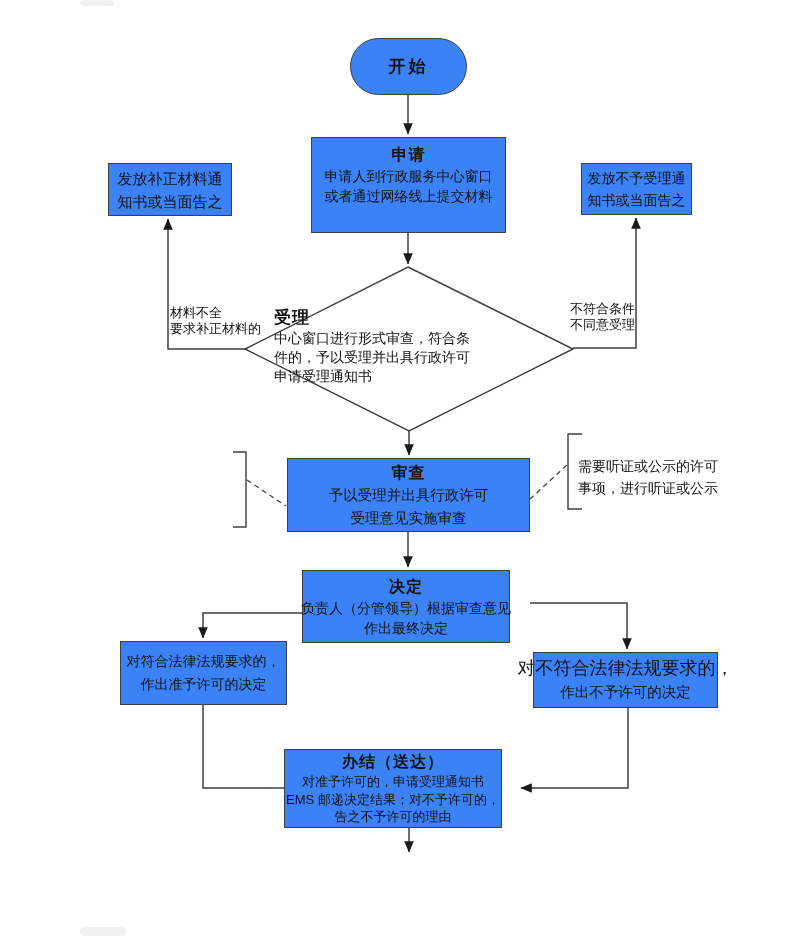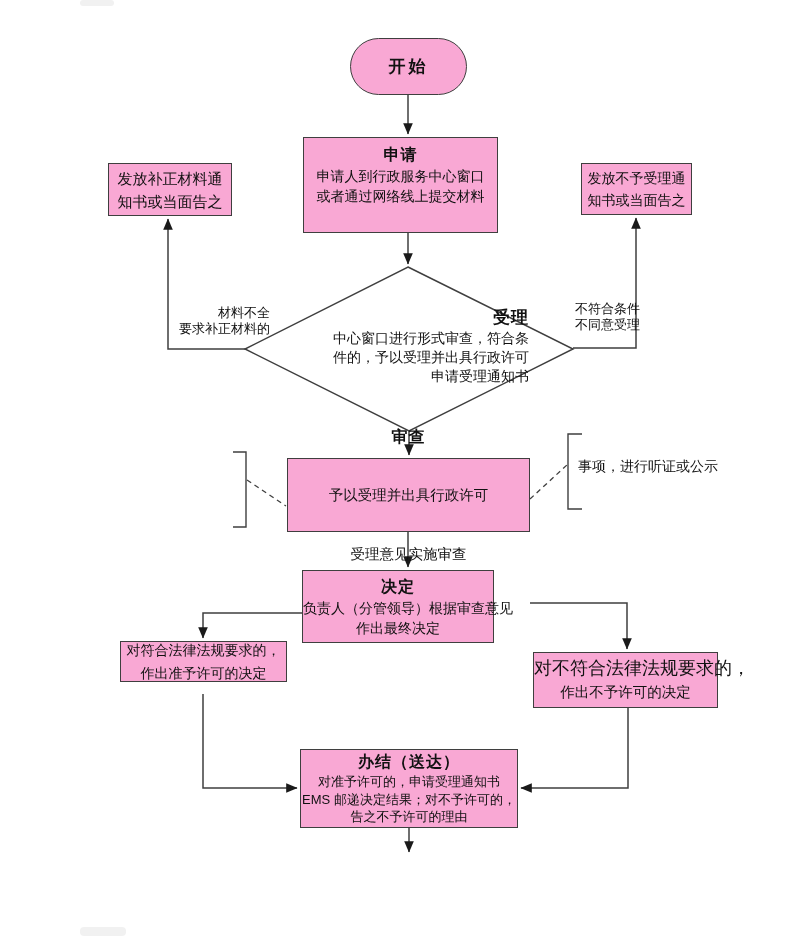"开始" .box { align-items: none -> center; background: #f9a8d4 -> #3b82f6 }
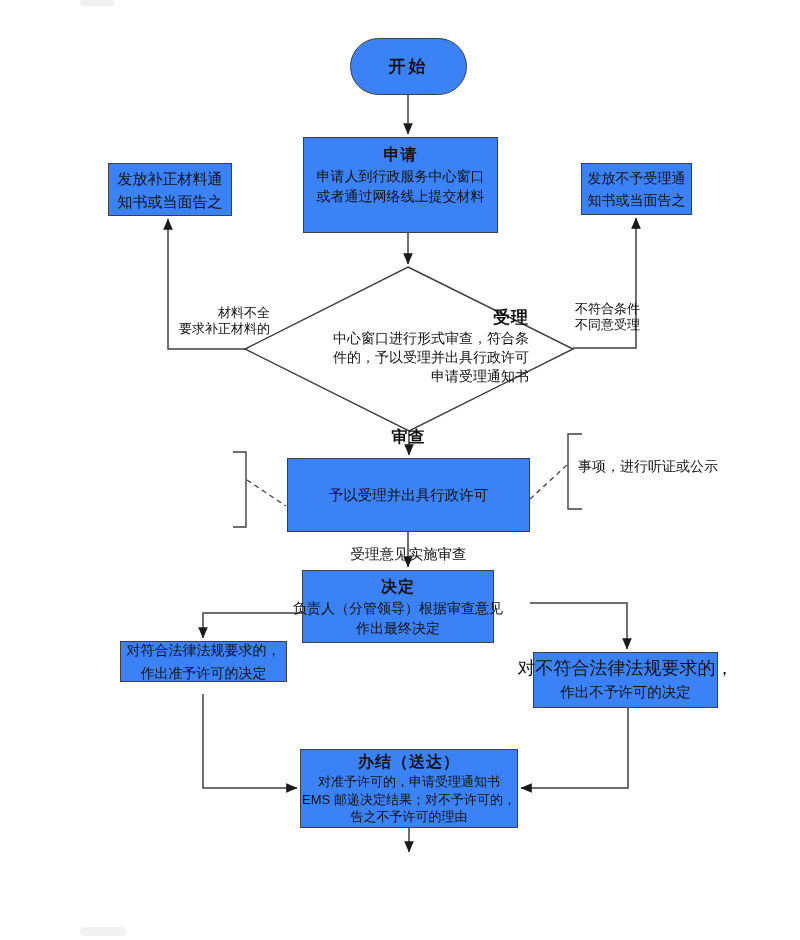"申请" div.box { left: 303px -> 311px }
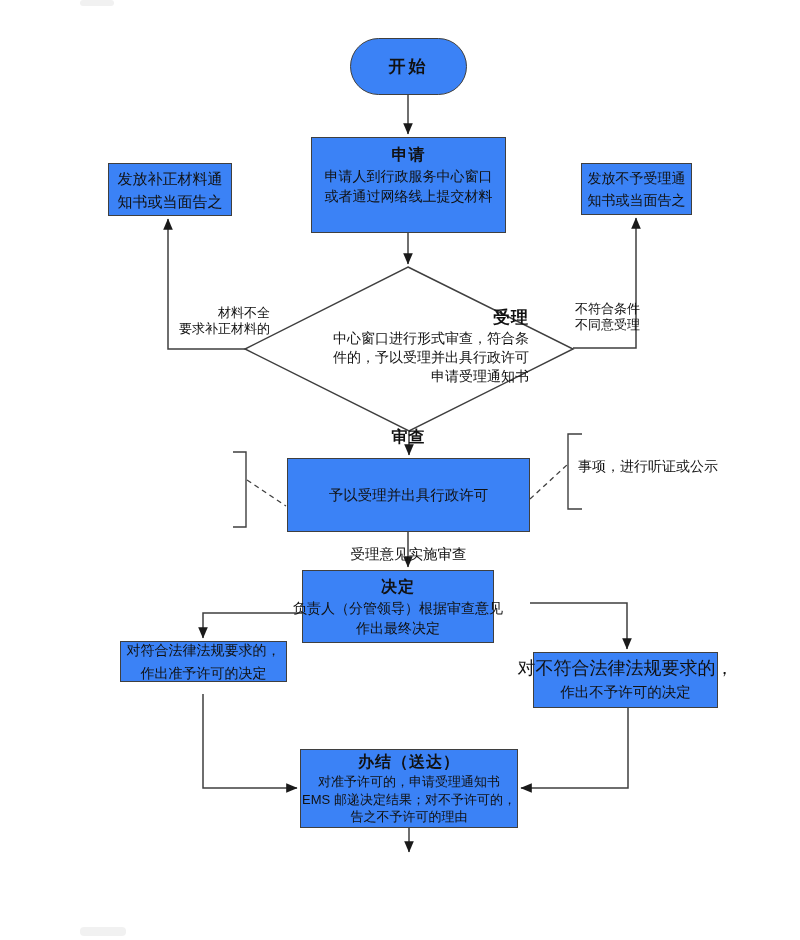"材料不全" .txt { align-items: flex-end -> flex-start }
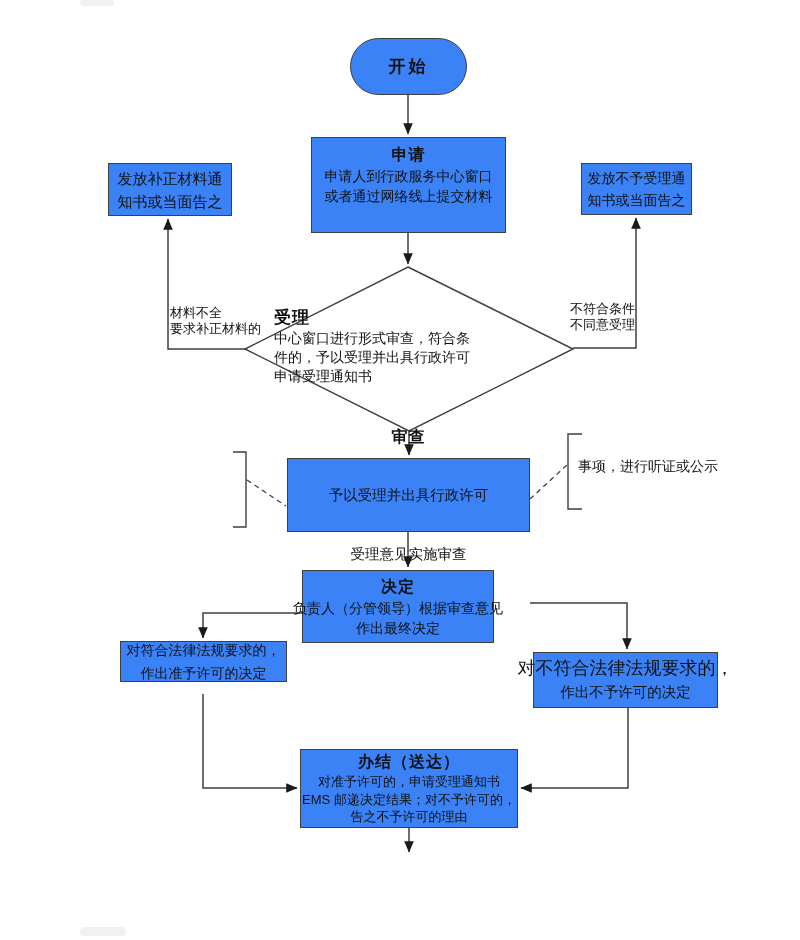"审查" div.box { gap: 36px -> none }
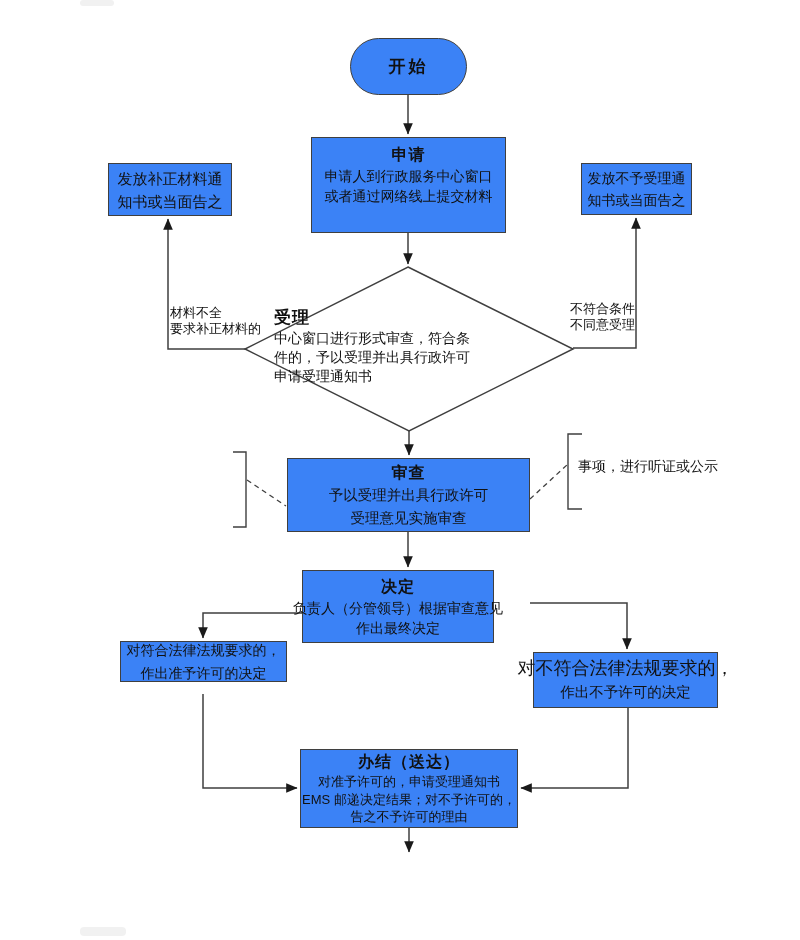"需要听证或公示的许可" span.note-line { html: none -> <span>需要听证或公示的许可</span> }
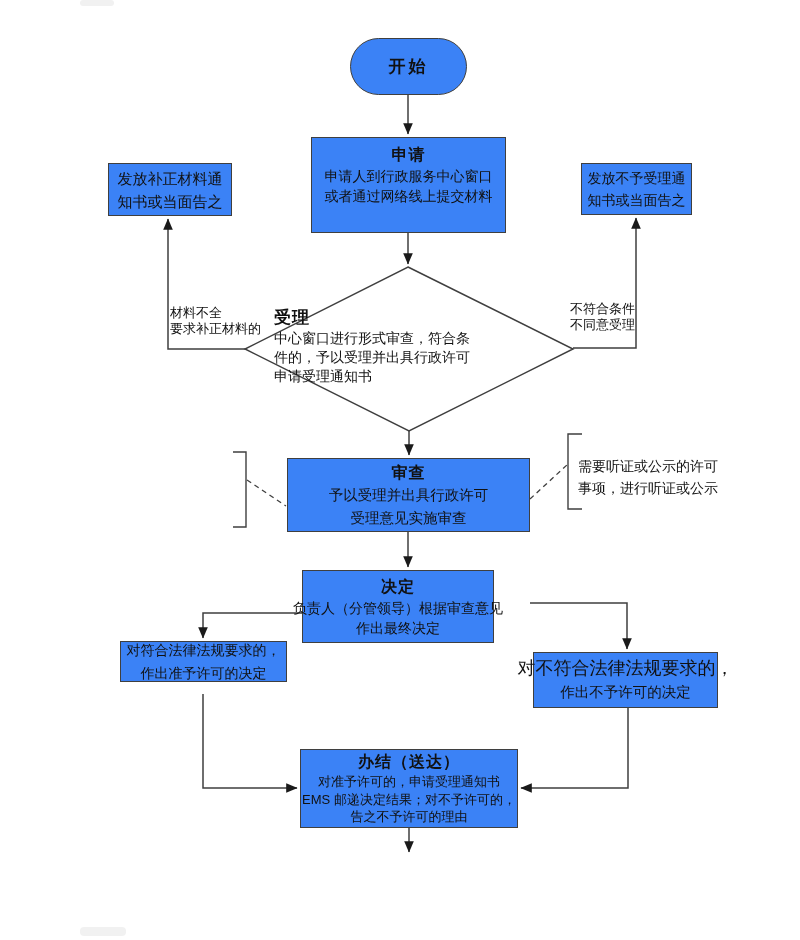"决定" div.box { width: 192px -> 208px }
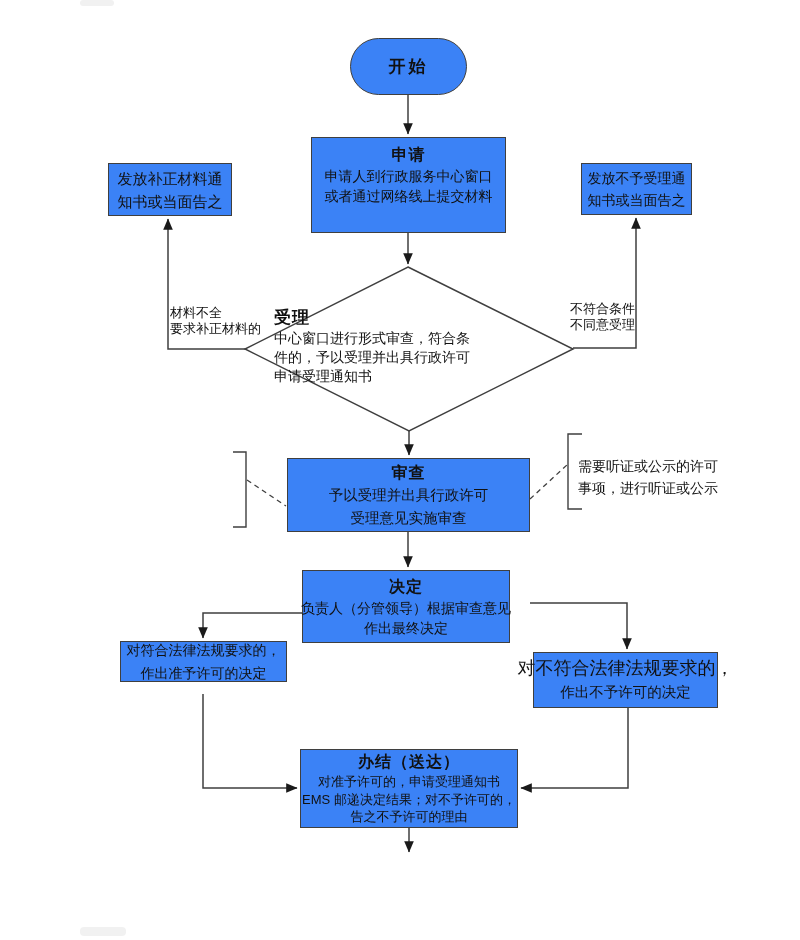"对符合法律法规要求的，" div.box { height: 41px -> 64px }
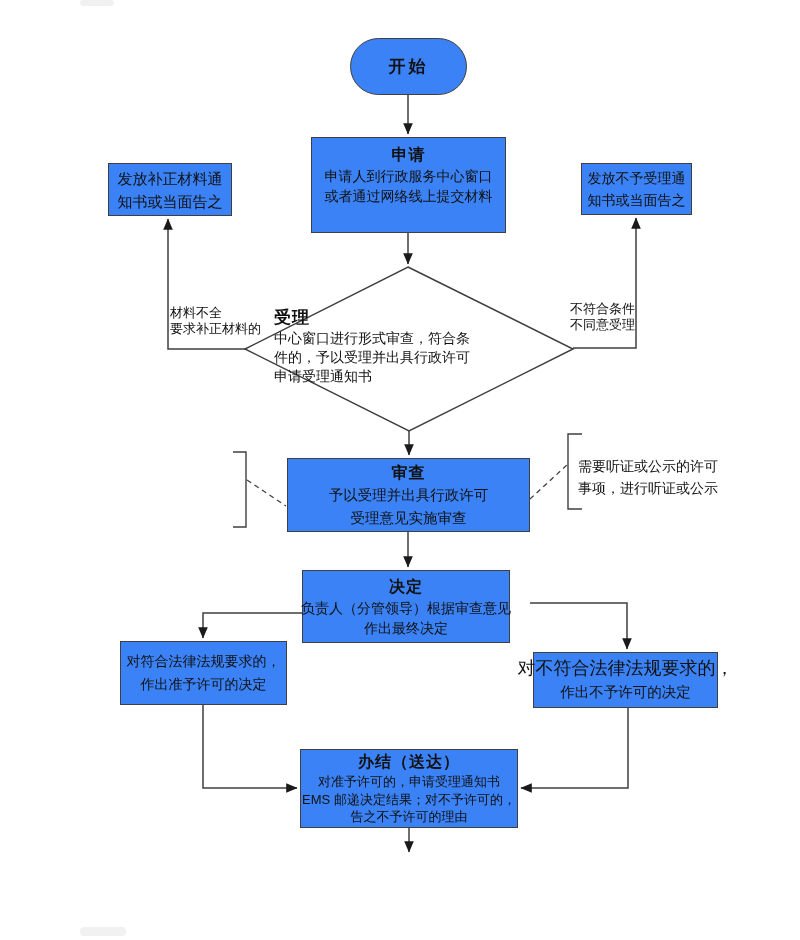"办结（送达）" div.box { left: 300px -> 284px }
